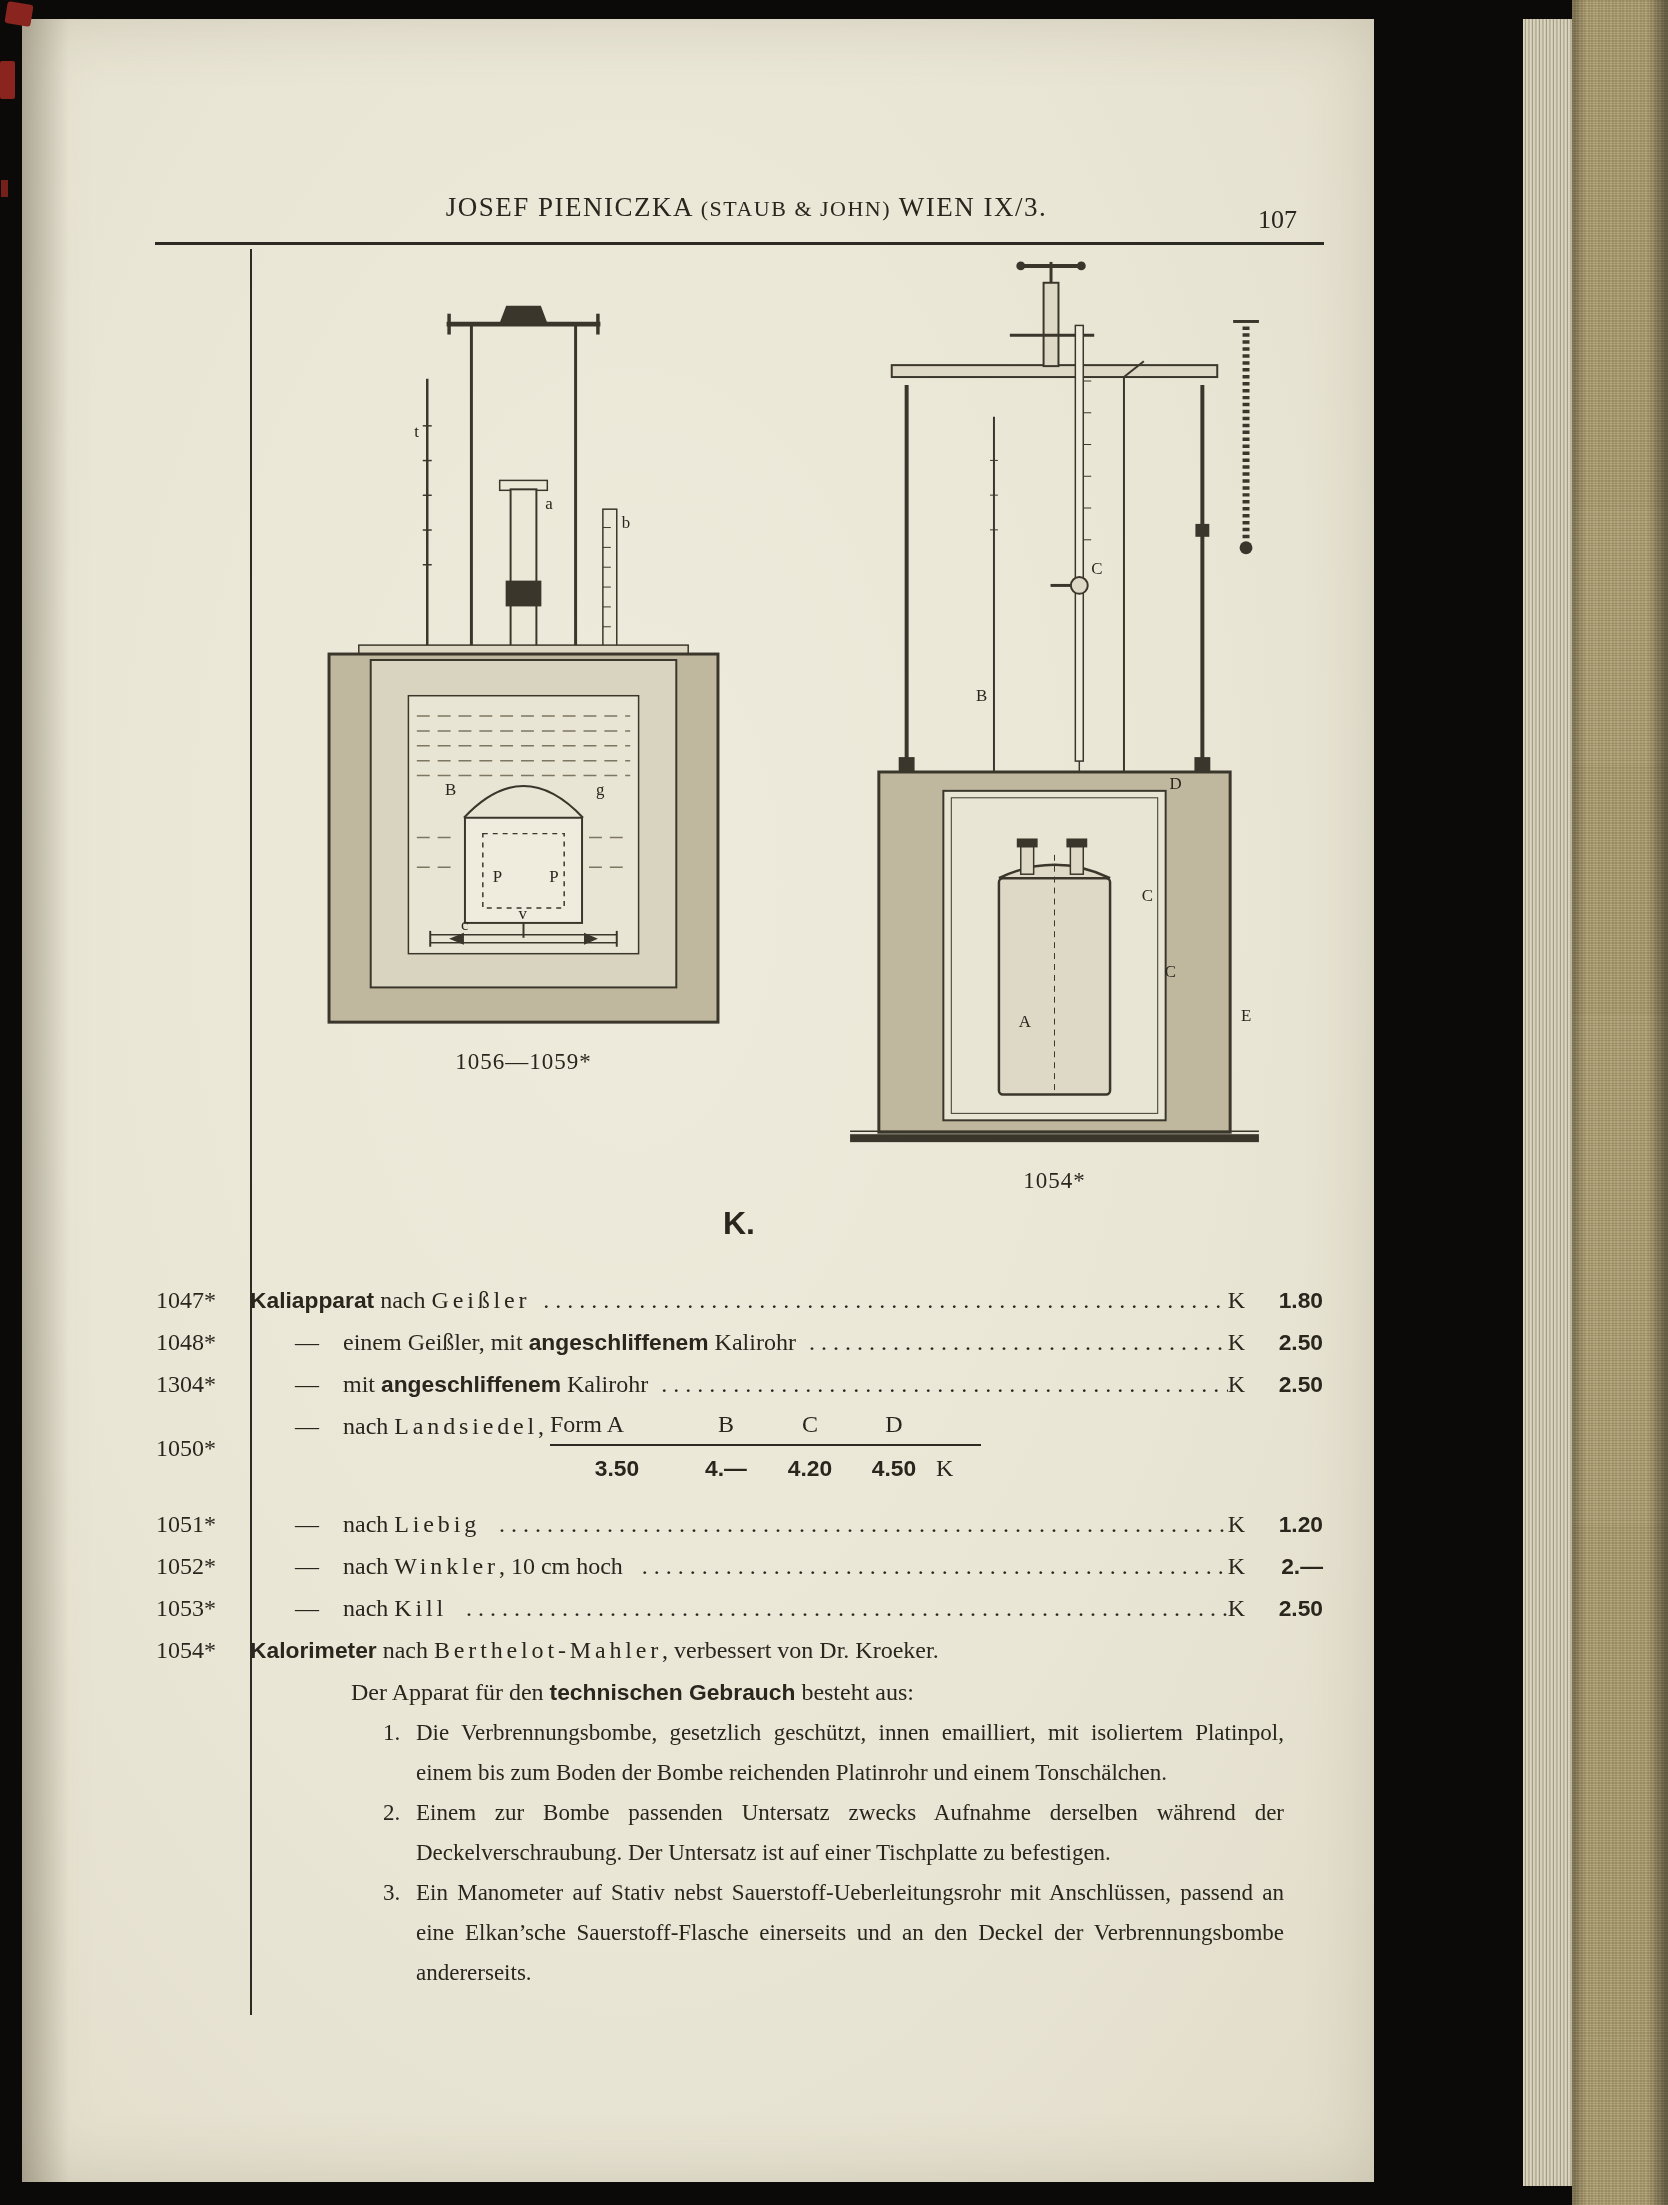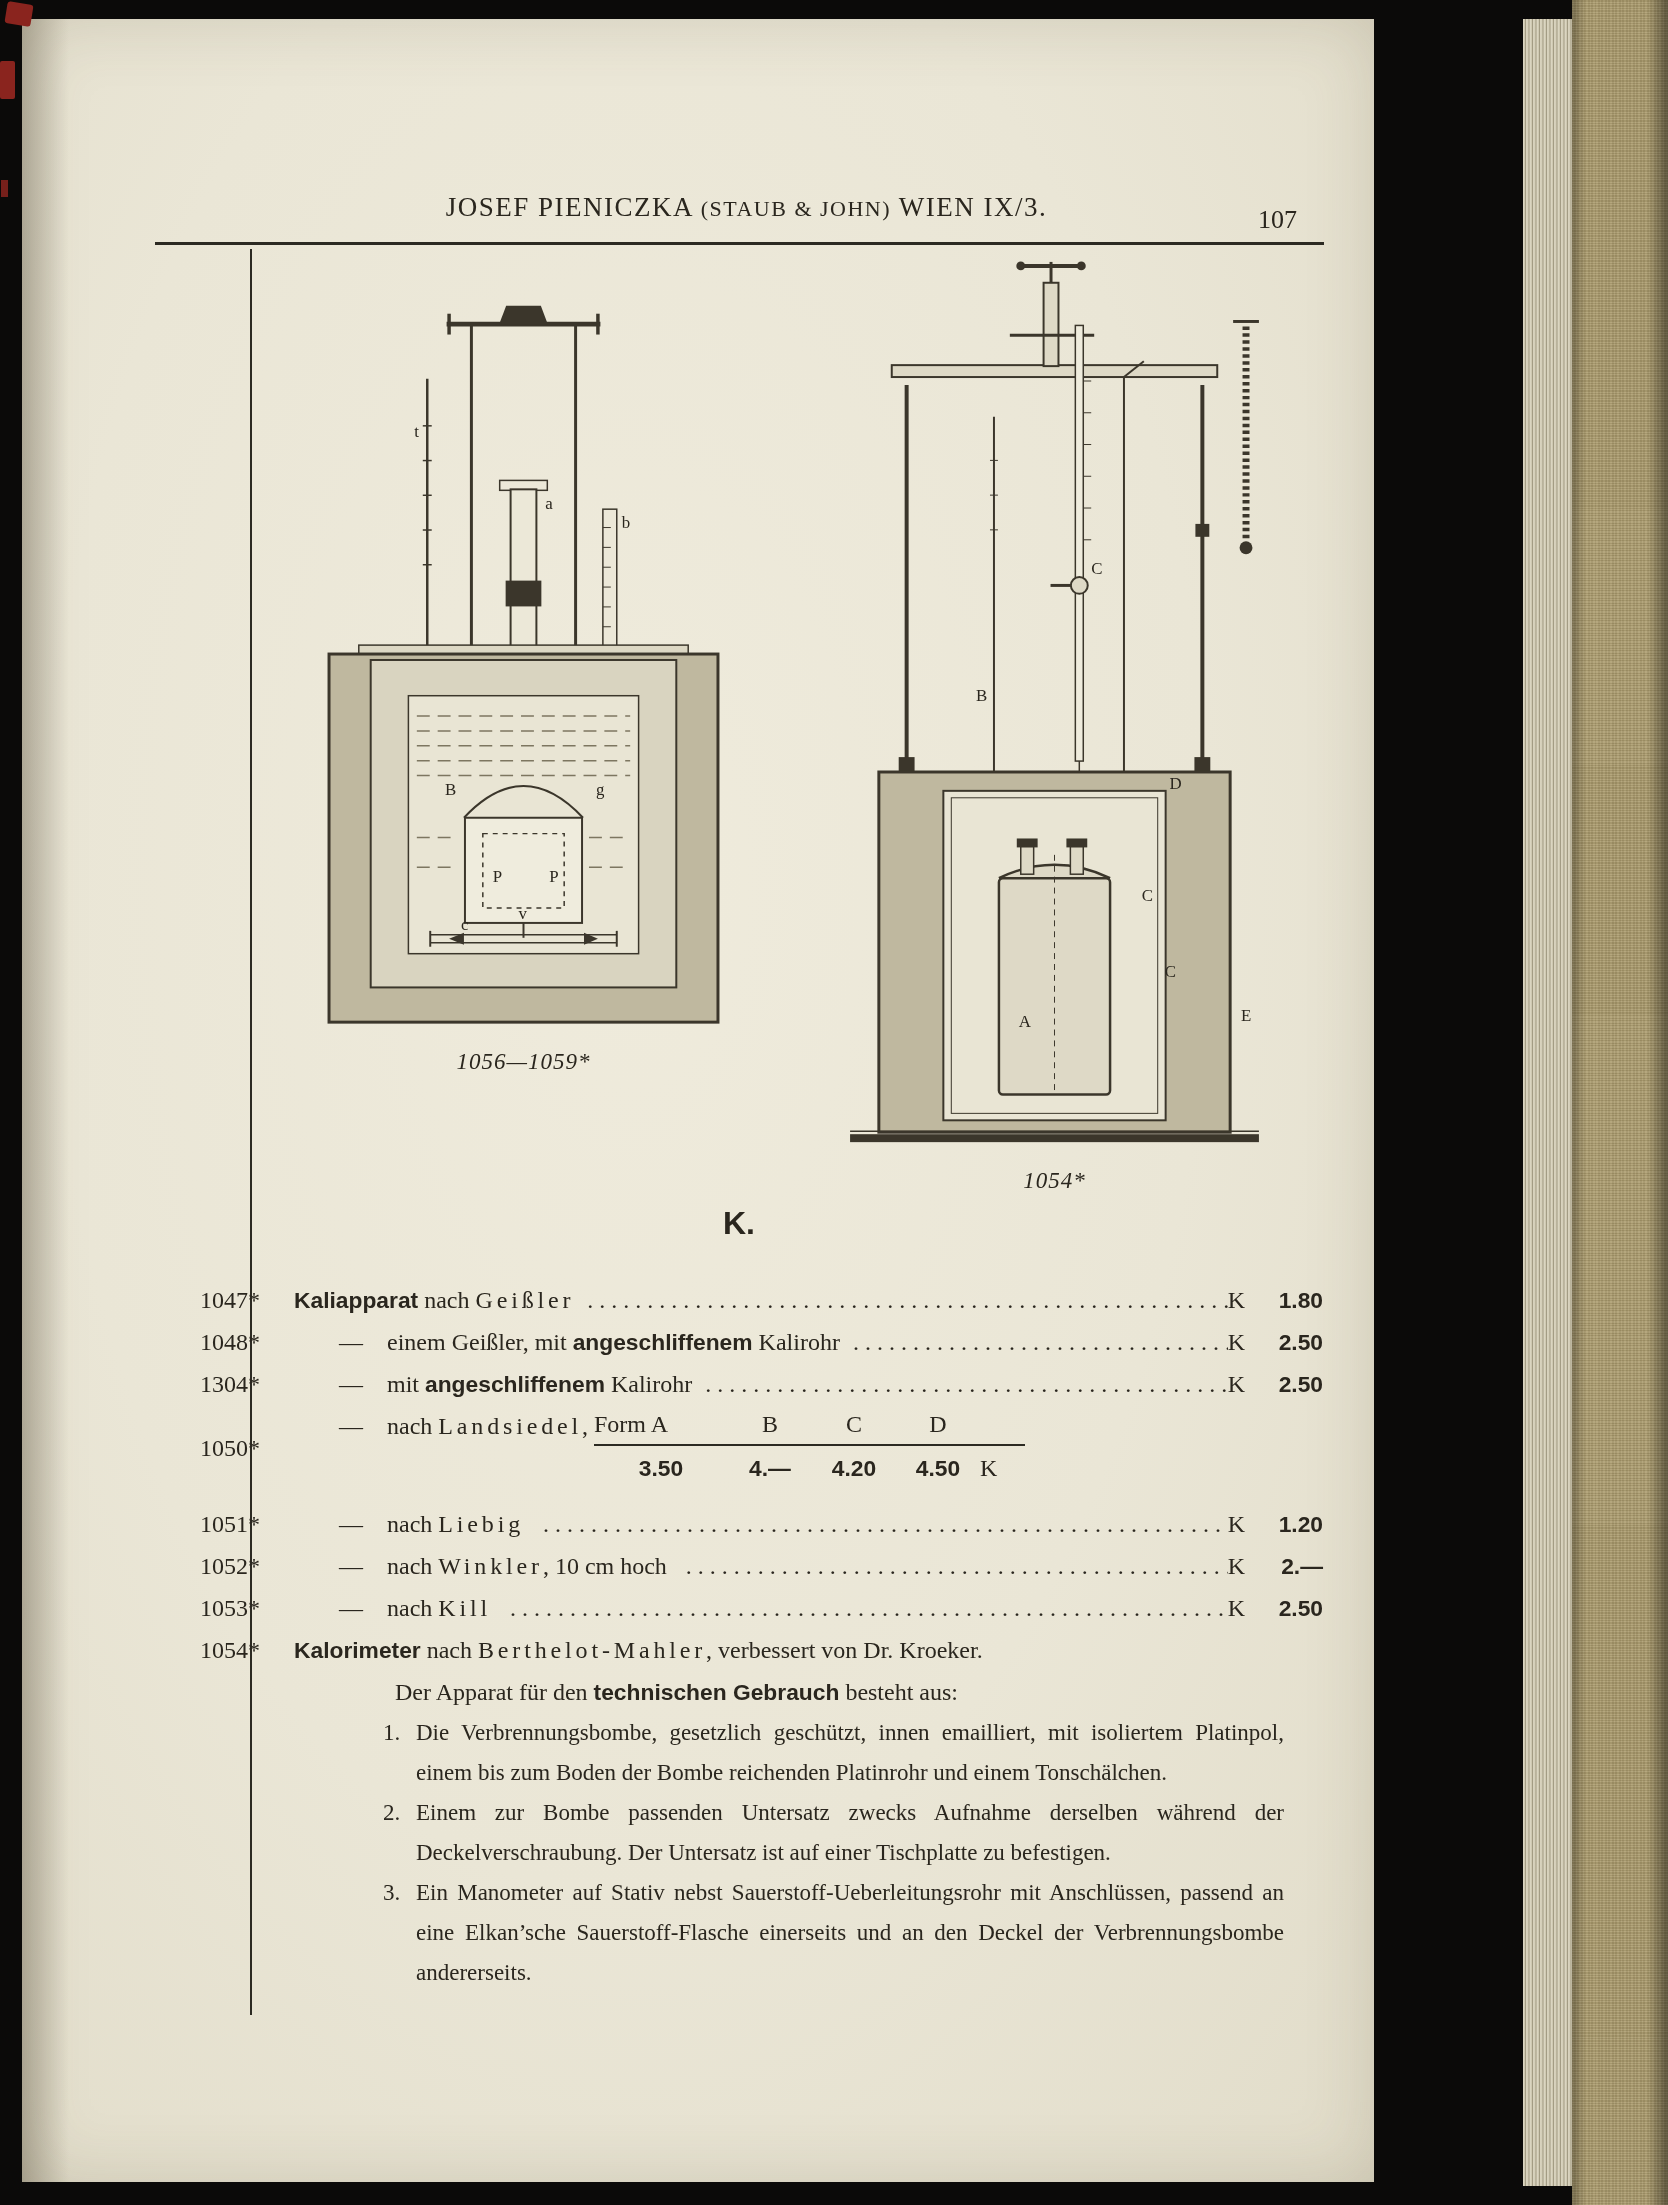"1056—1059*" .fig-caption { font-style: italic -> none }
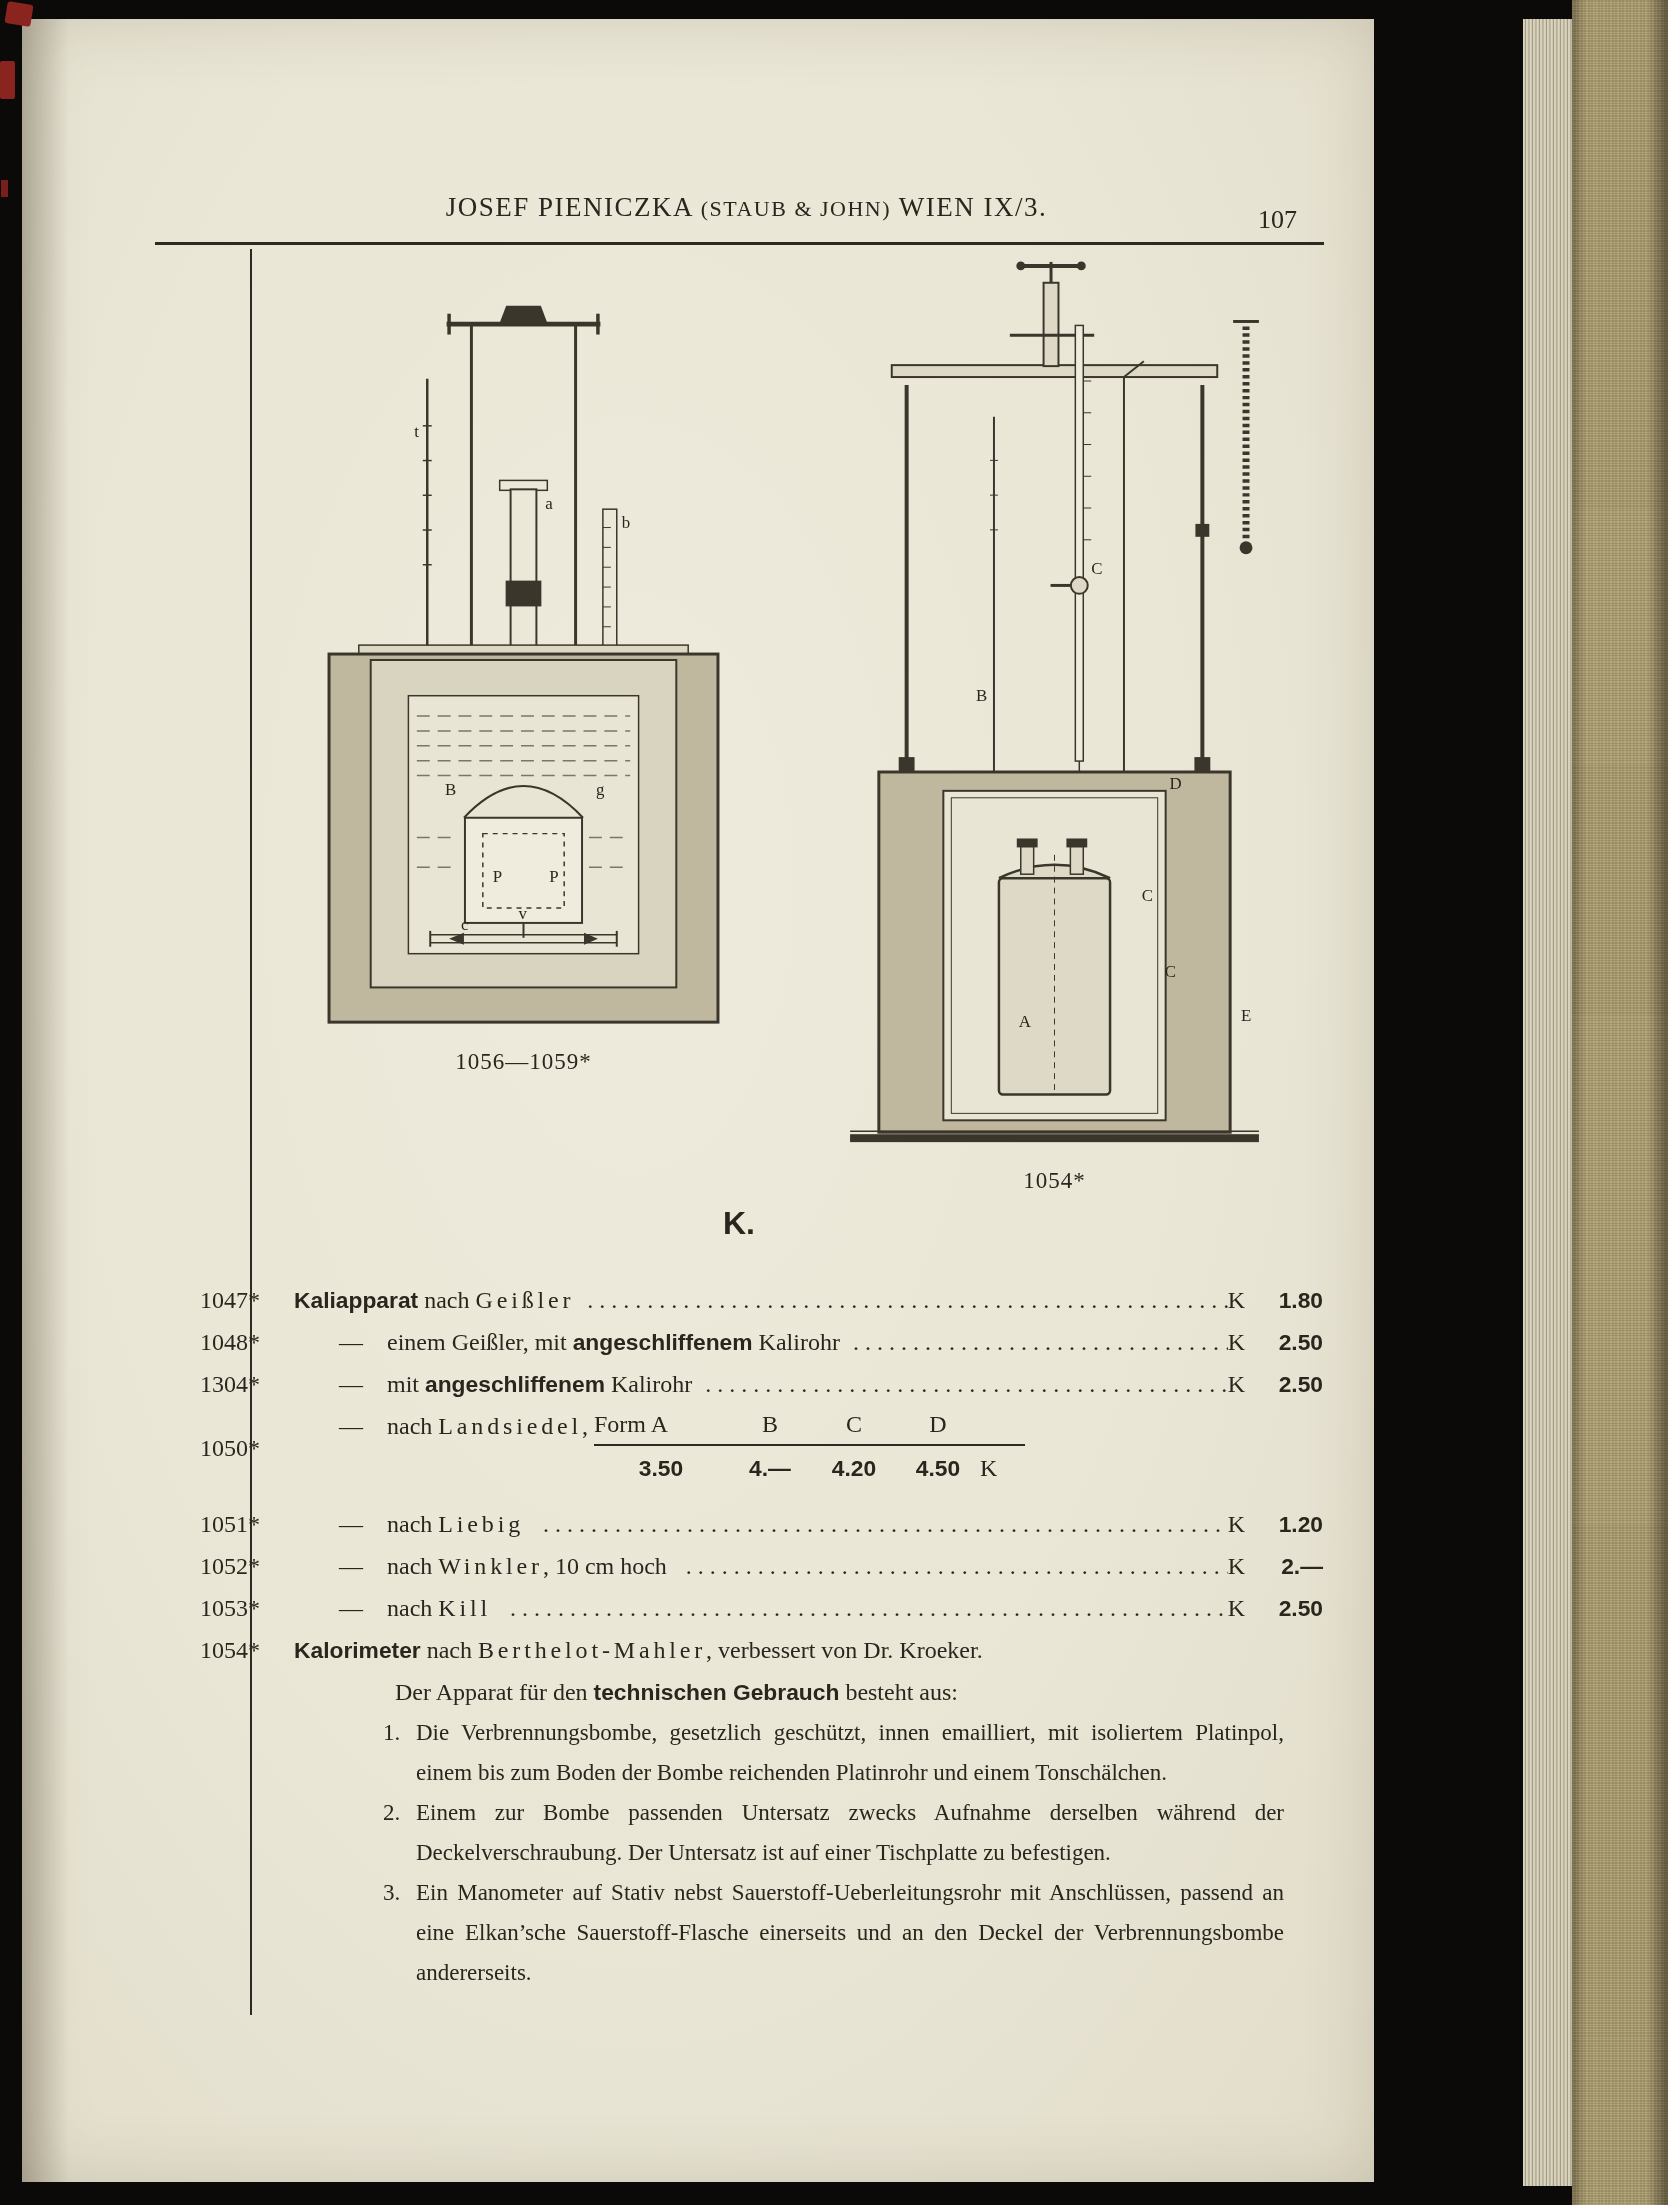"1047*" .row { margin-left: 44px -> none }
